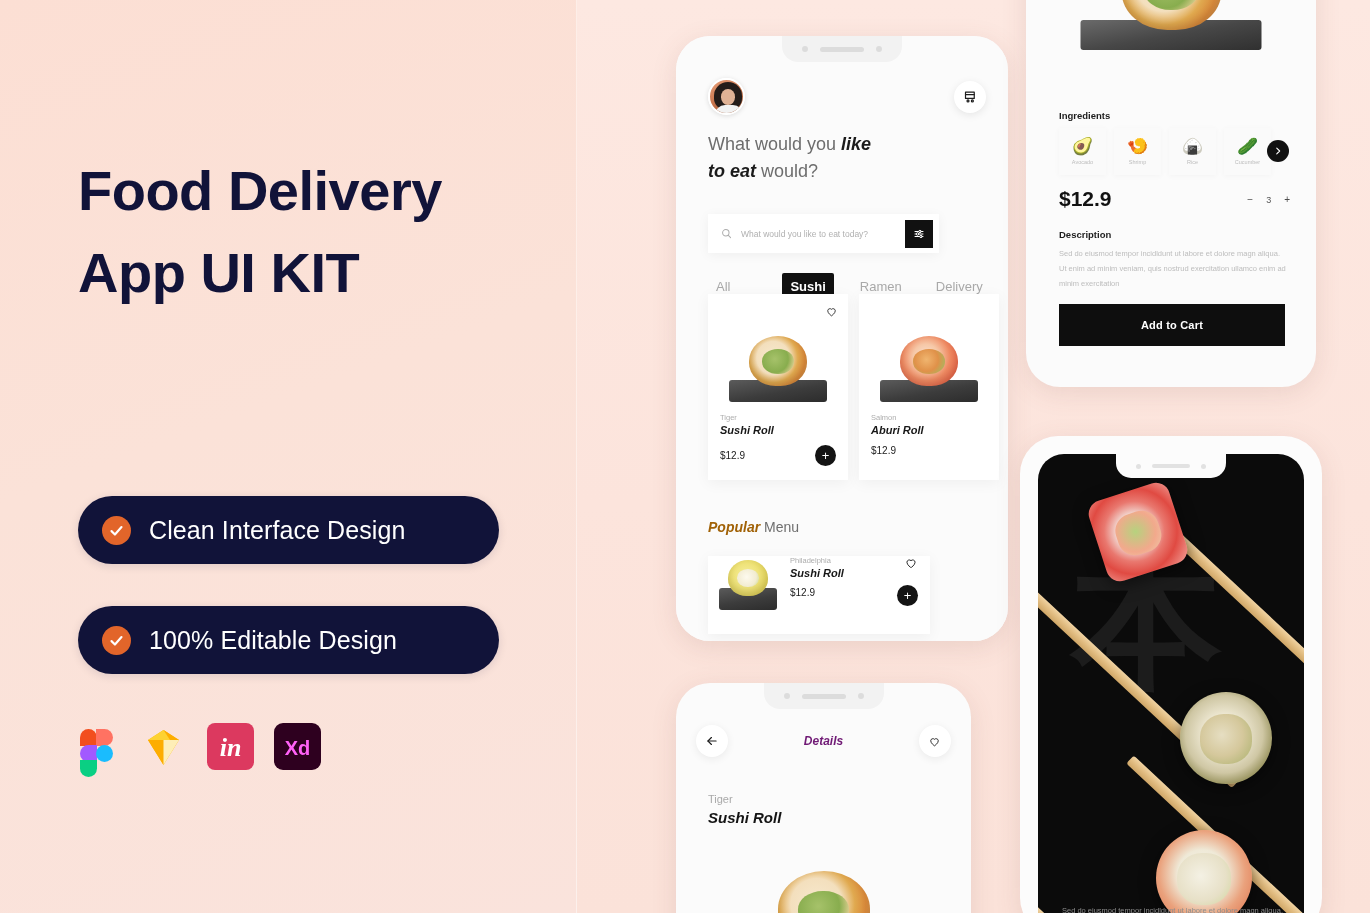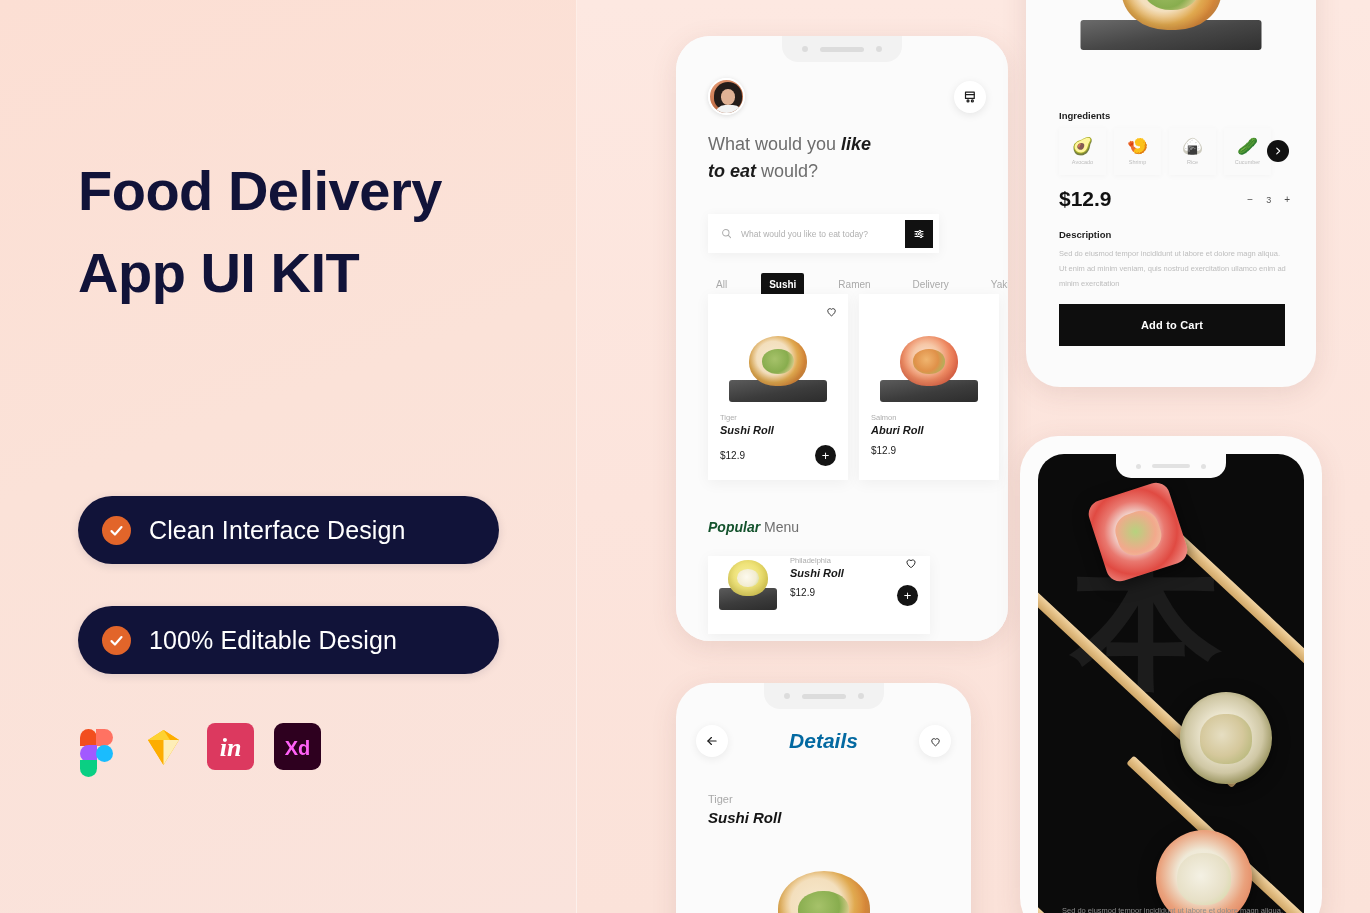"All" .cats { font-size: 10px -> 13px; gap: 26px -> 18px }
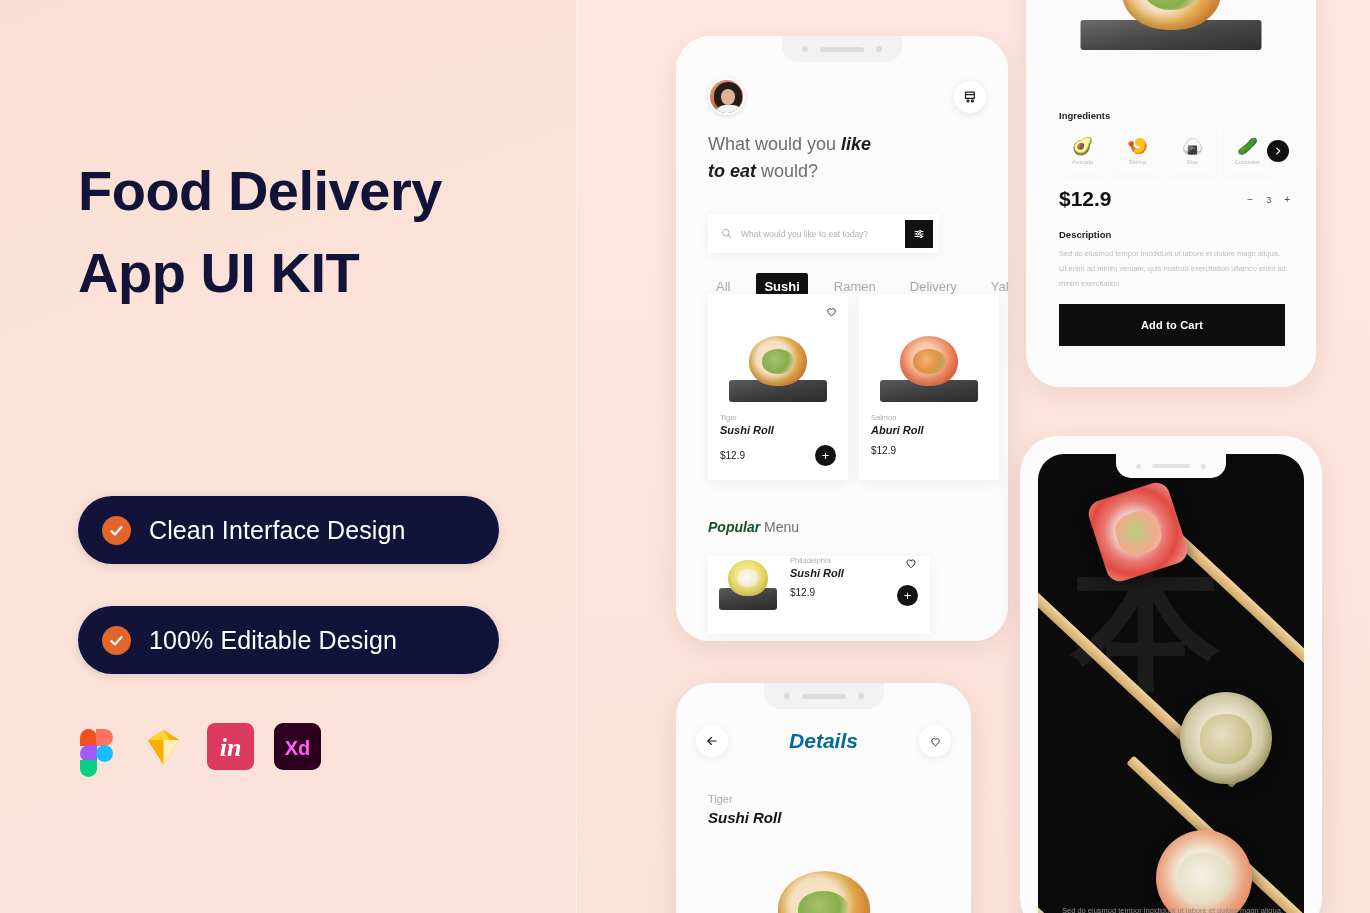"Sushi" .cat.active { margin-left: none -> 26px }
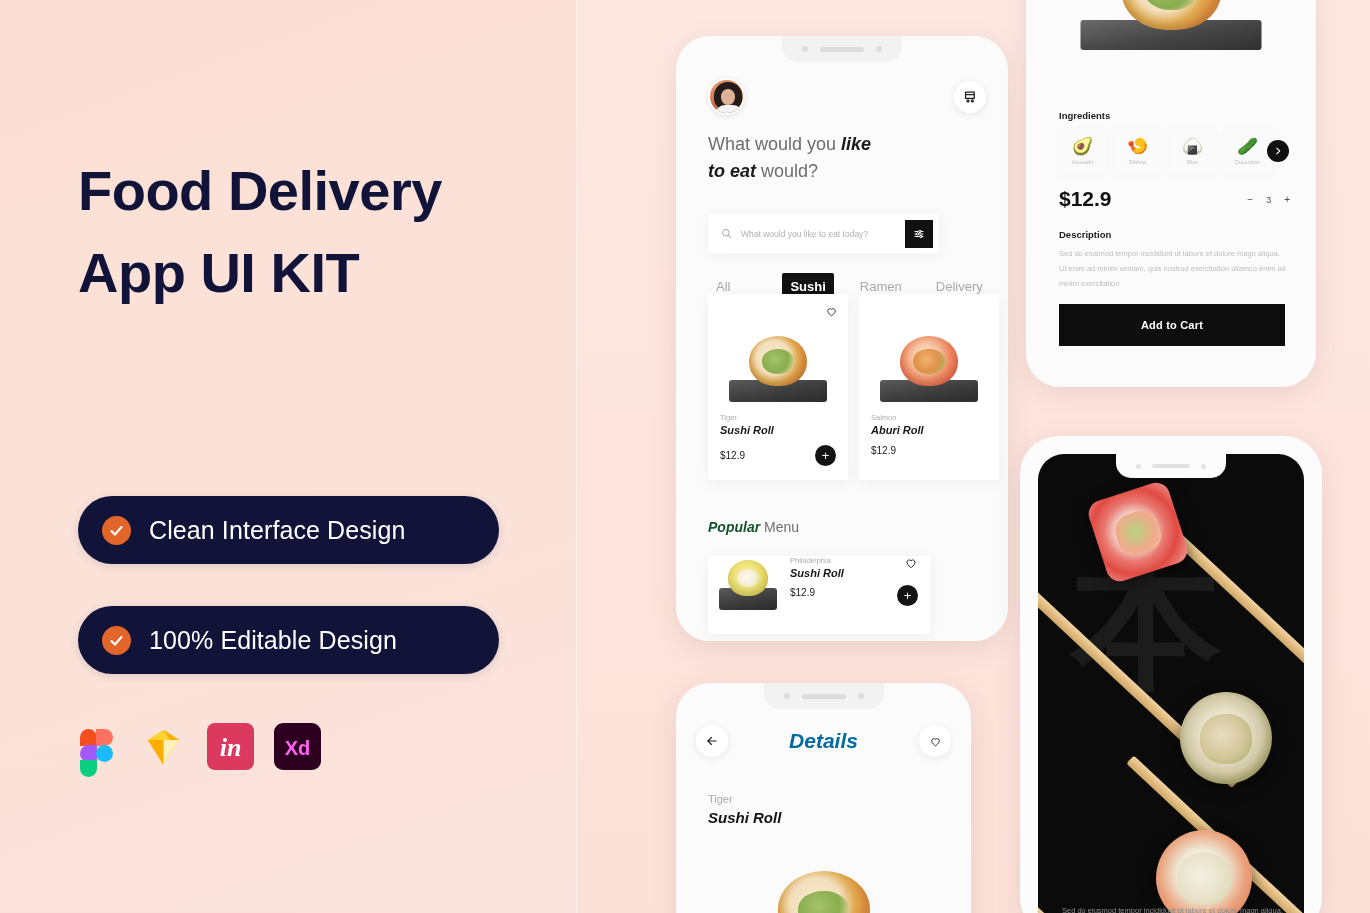"Popular" .pop-head b { color: #14532d -> #a16207 }
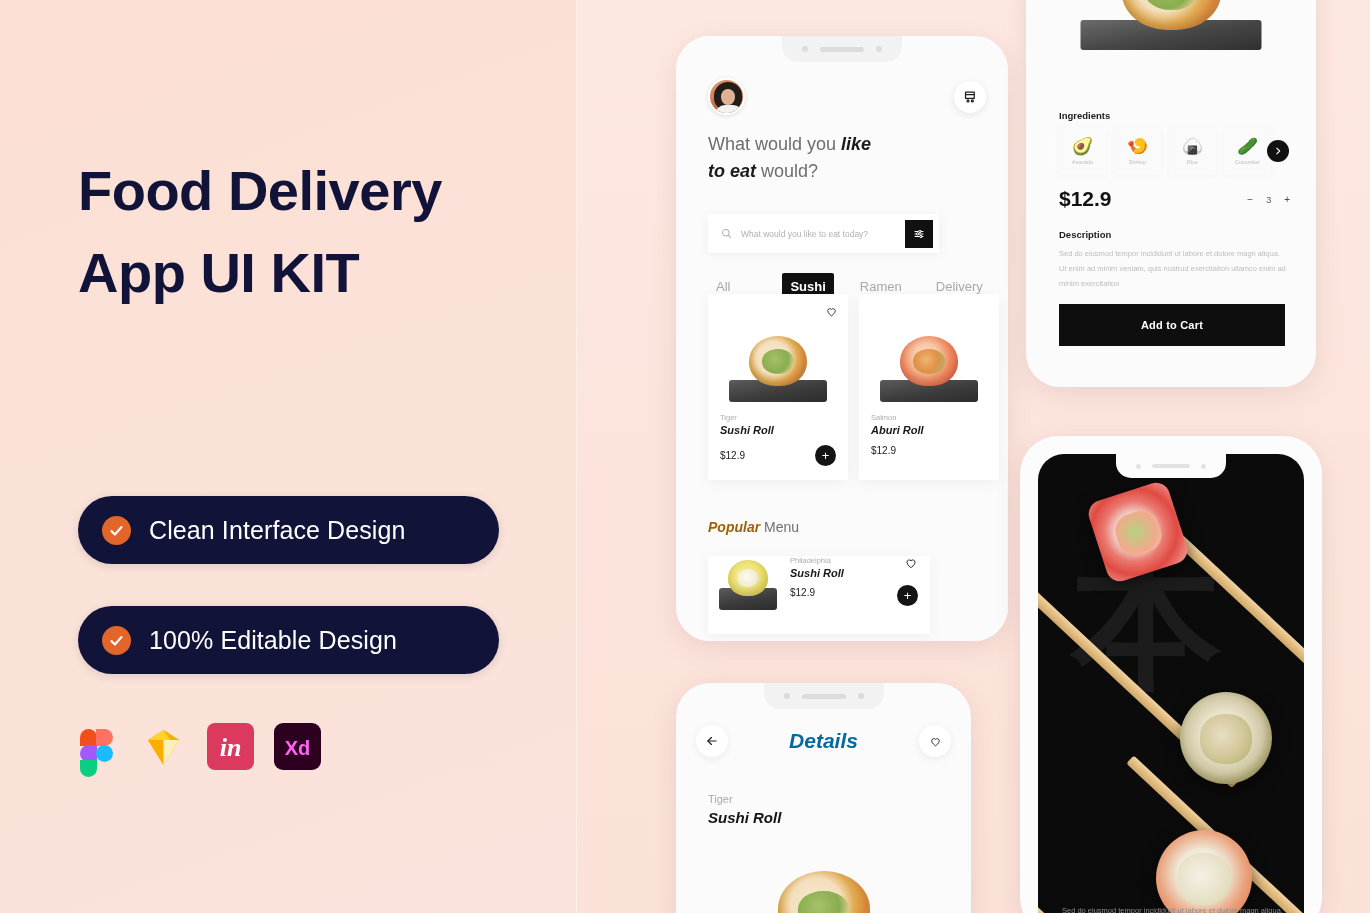"Details" .det-title { color: #0369a1 -> #701a75; font-size: 21px -> 12px }
